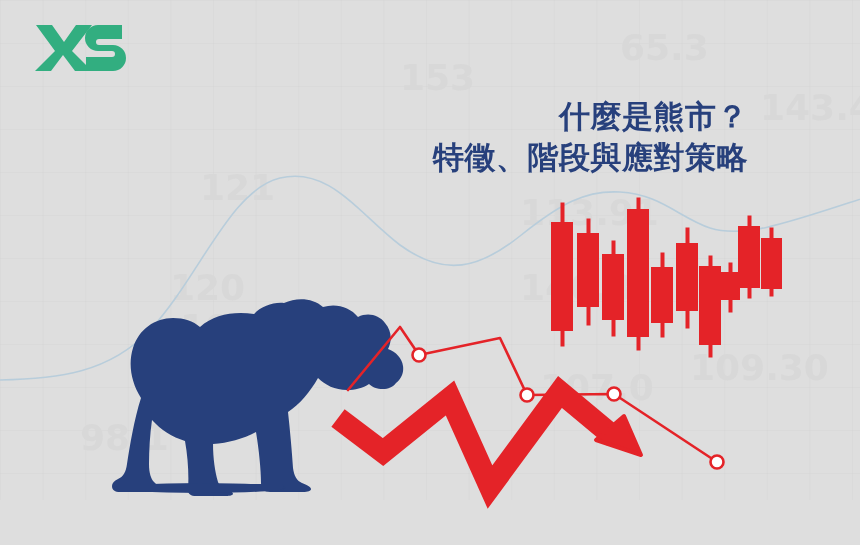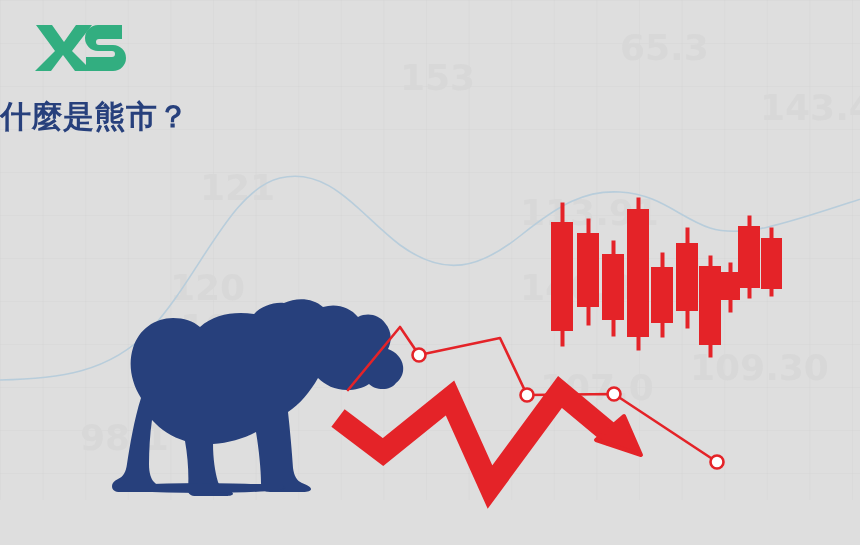"什麼是熊市？" #title-block { text-align: left -> right }
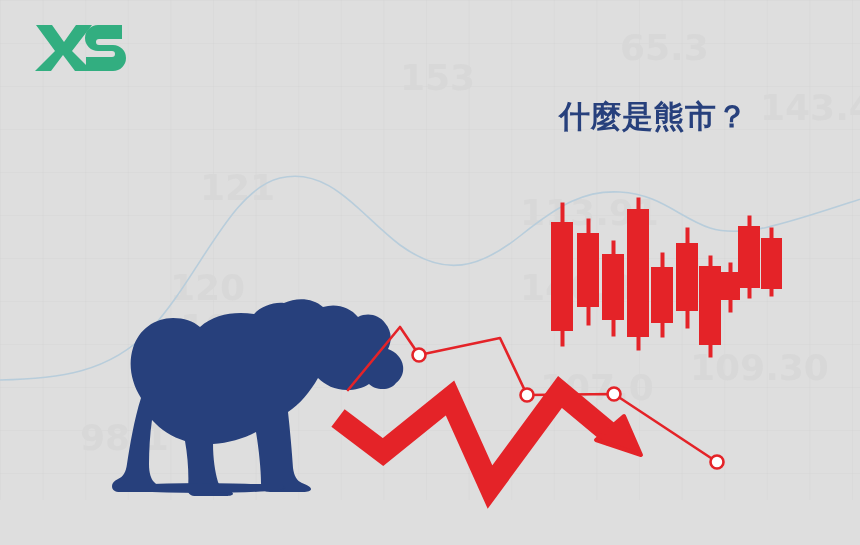"特徵、階段與應對策略" span { html: none -> <span>特徵、階段與應對策略</span> }
